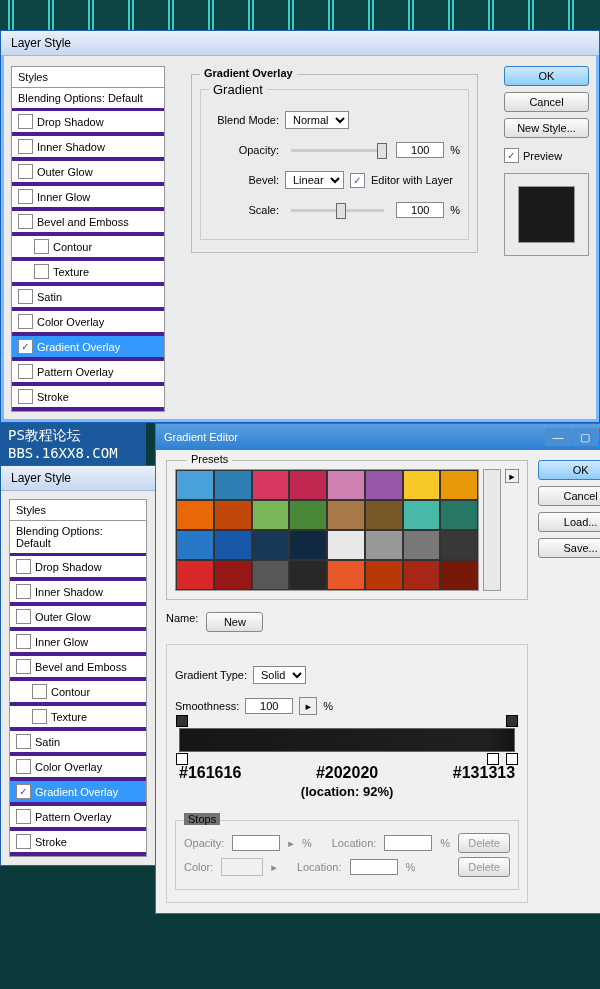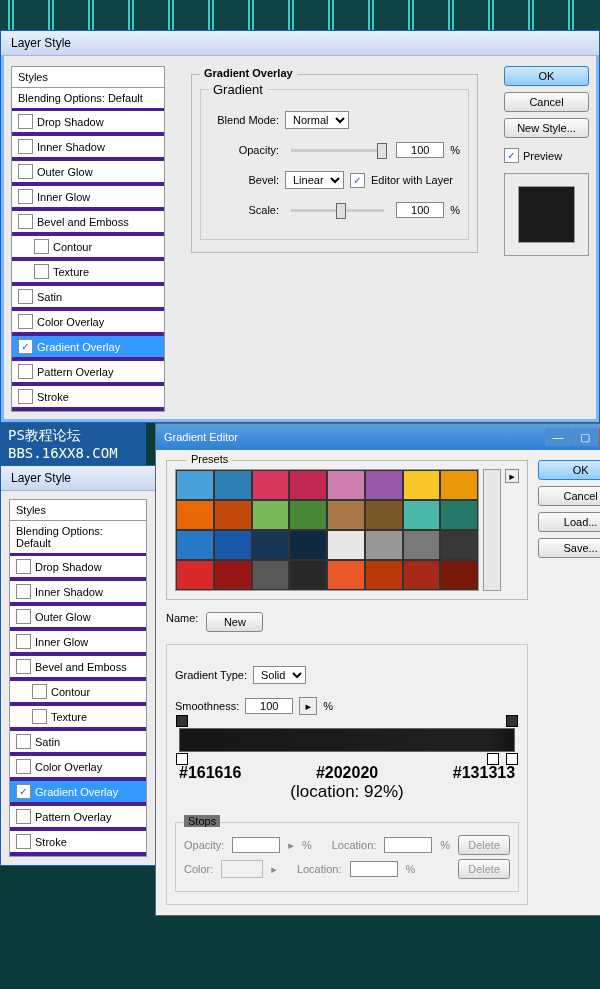"(location: 92%)" span { font-size: 17px -> 13px; font-weight: normal -> bold }
